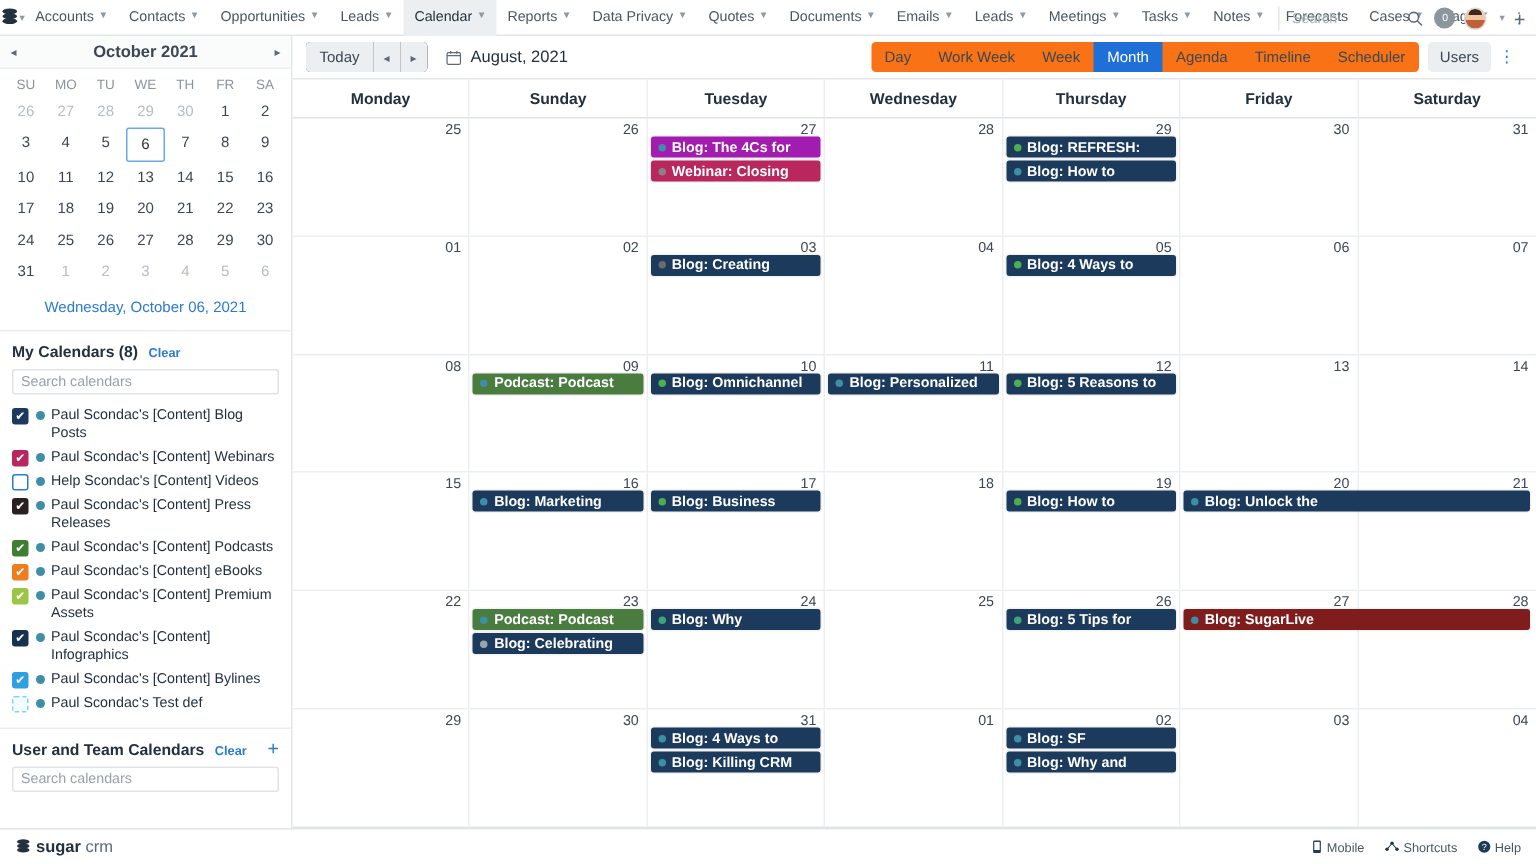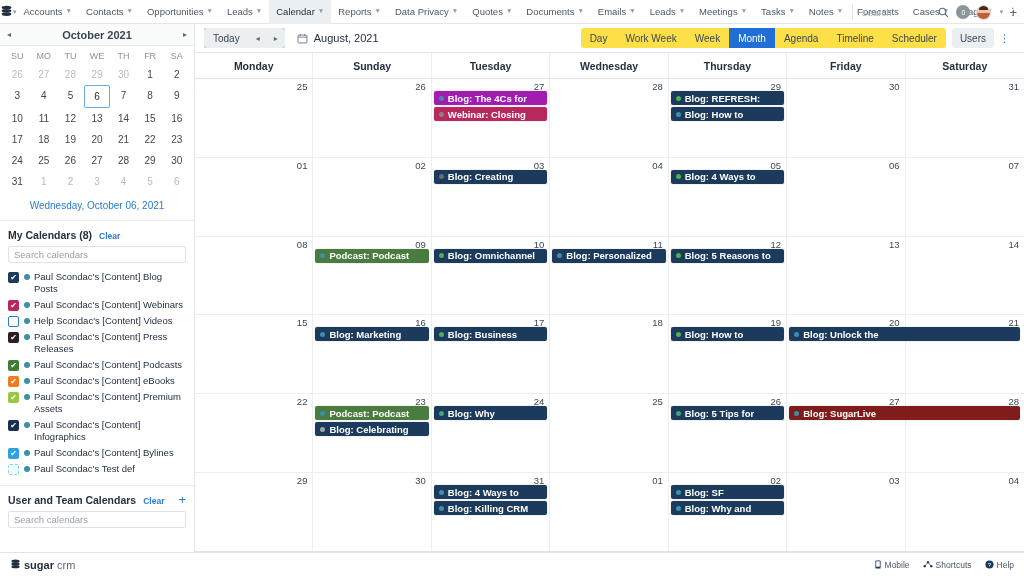"Day" .view-group { background: #fde047 -> #f97316 }
